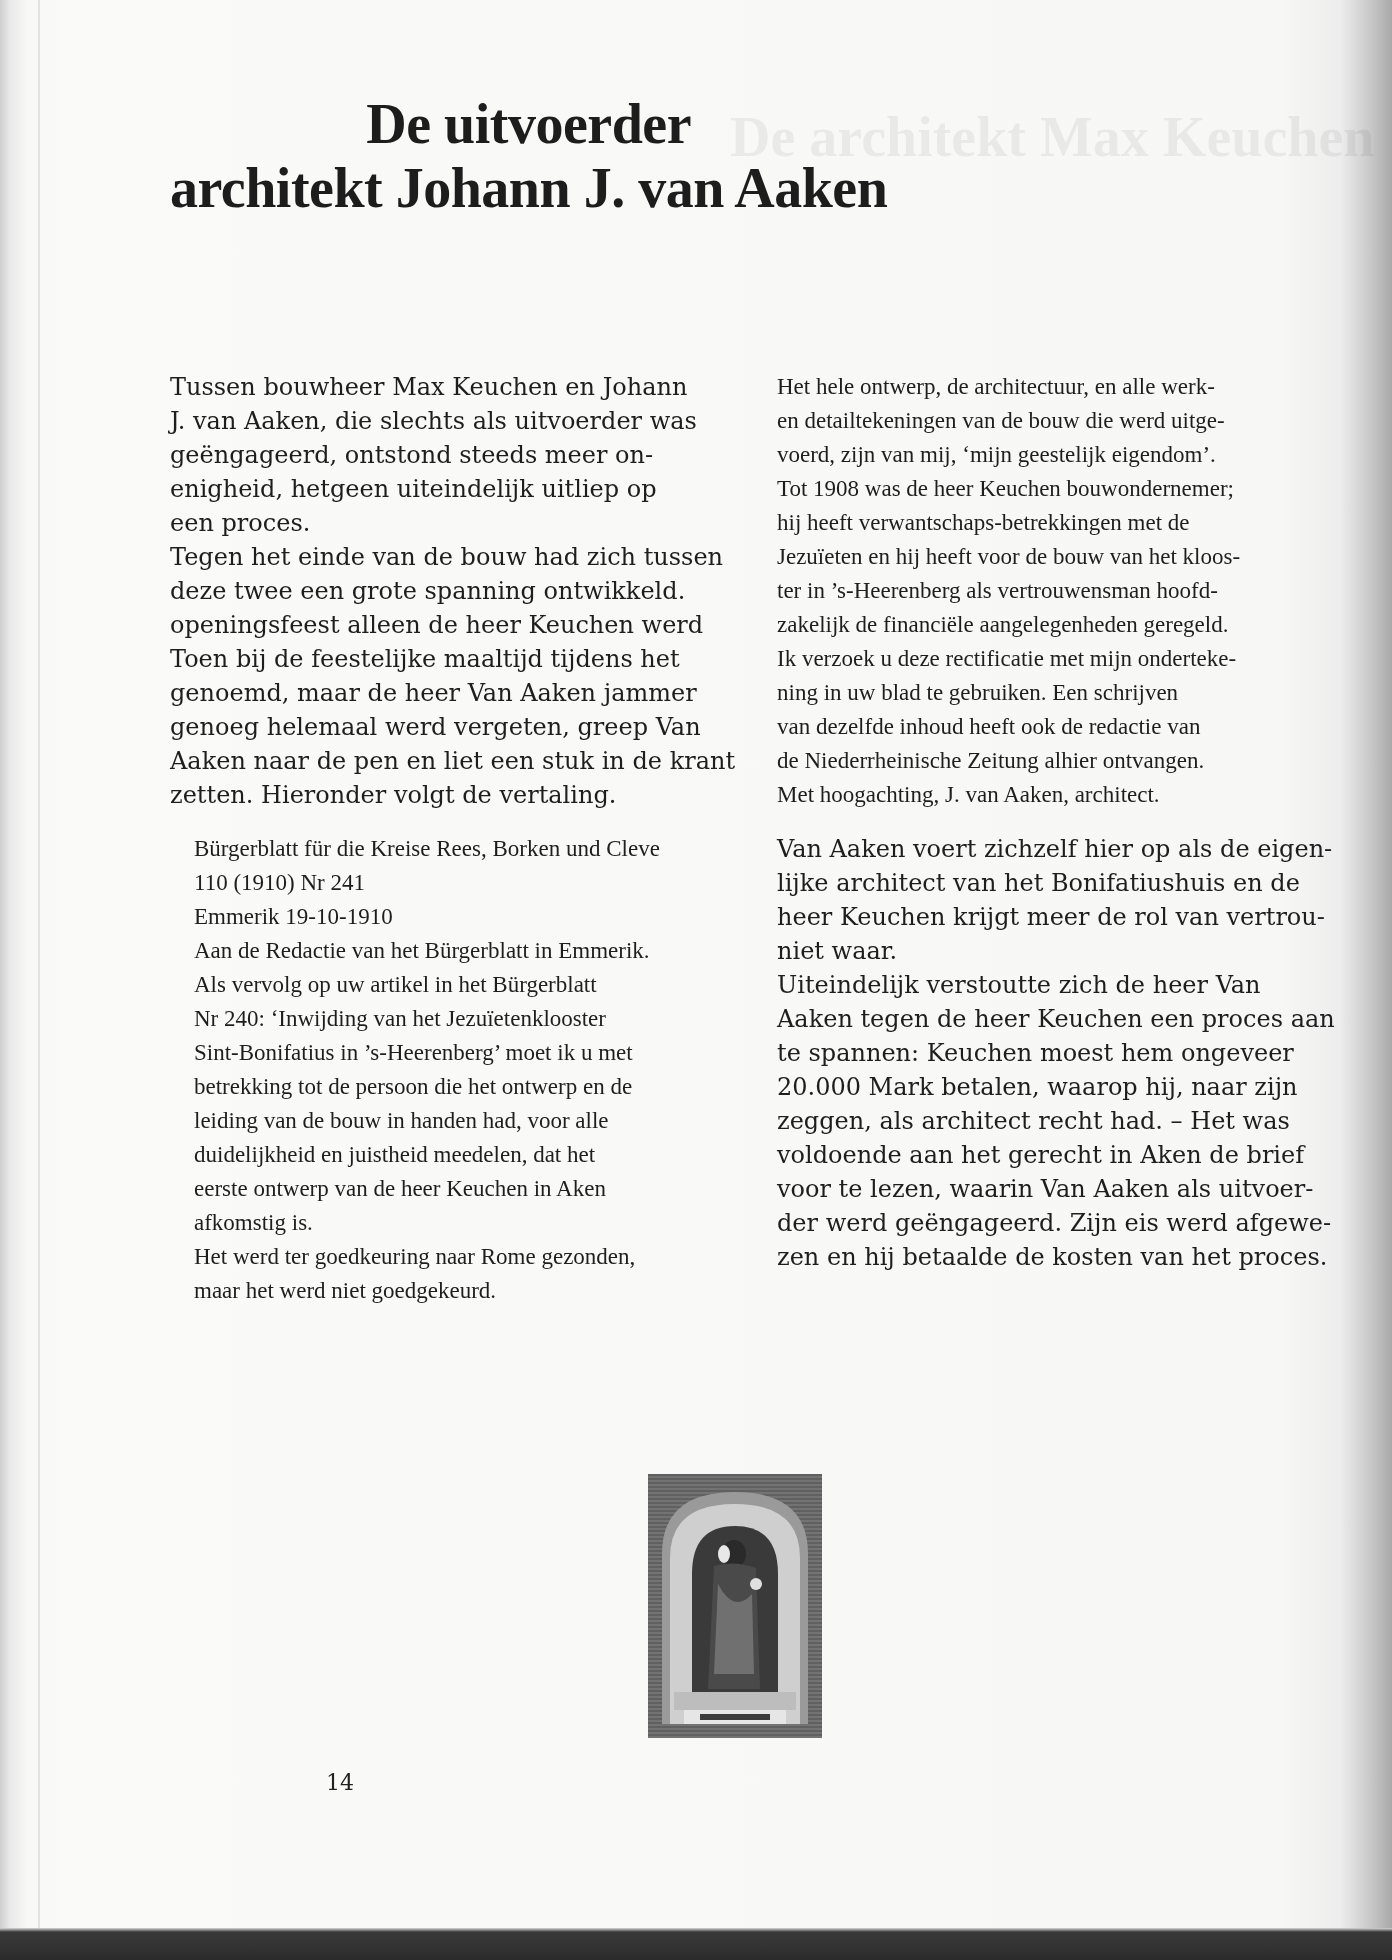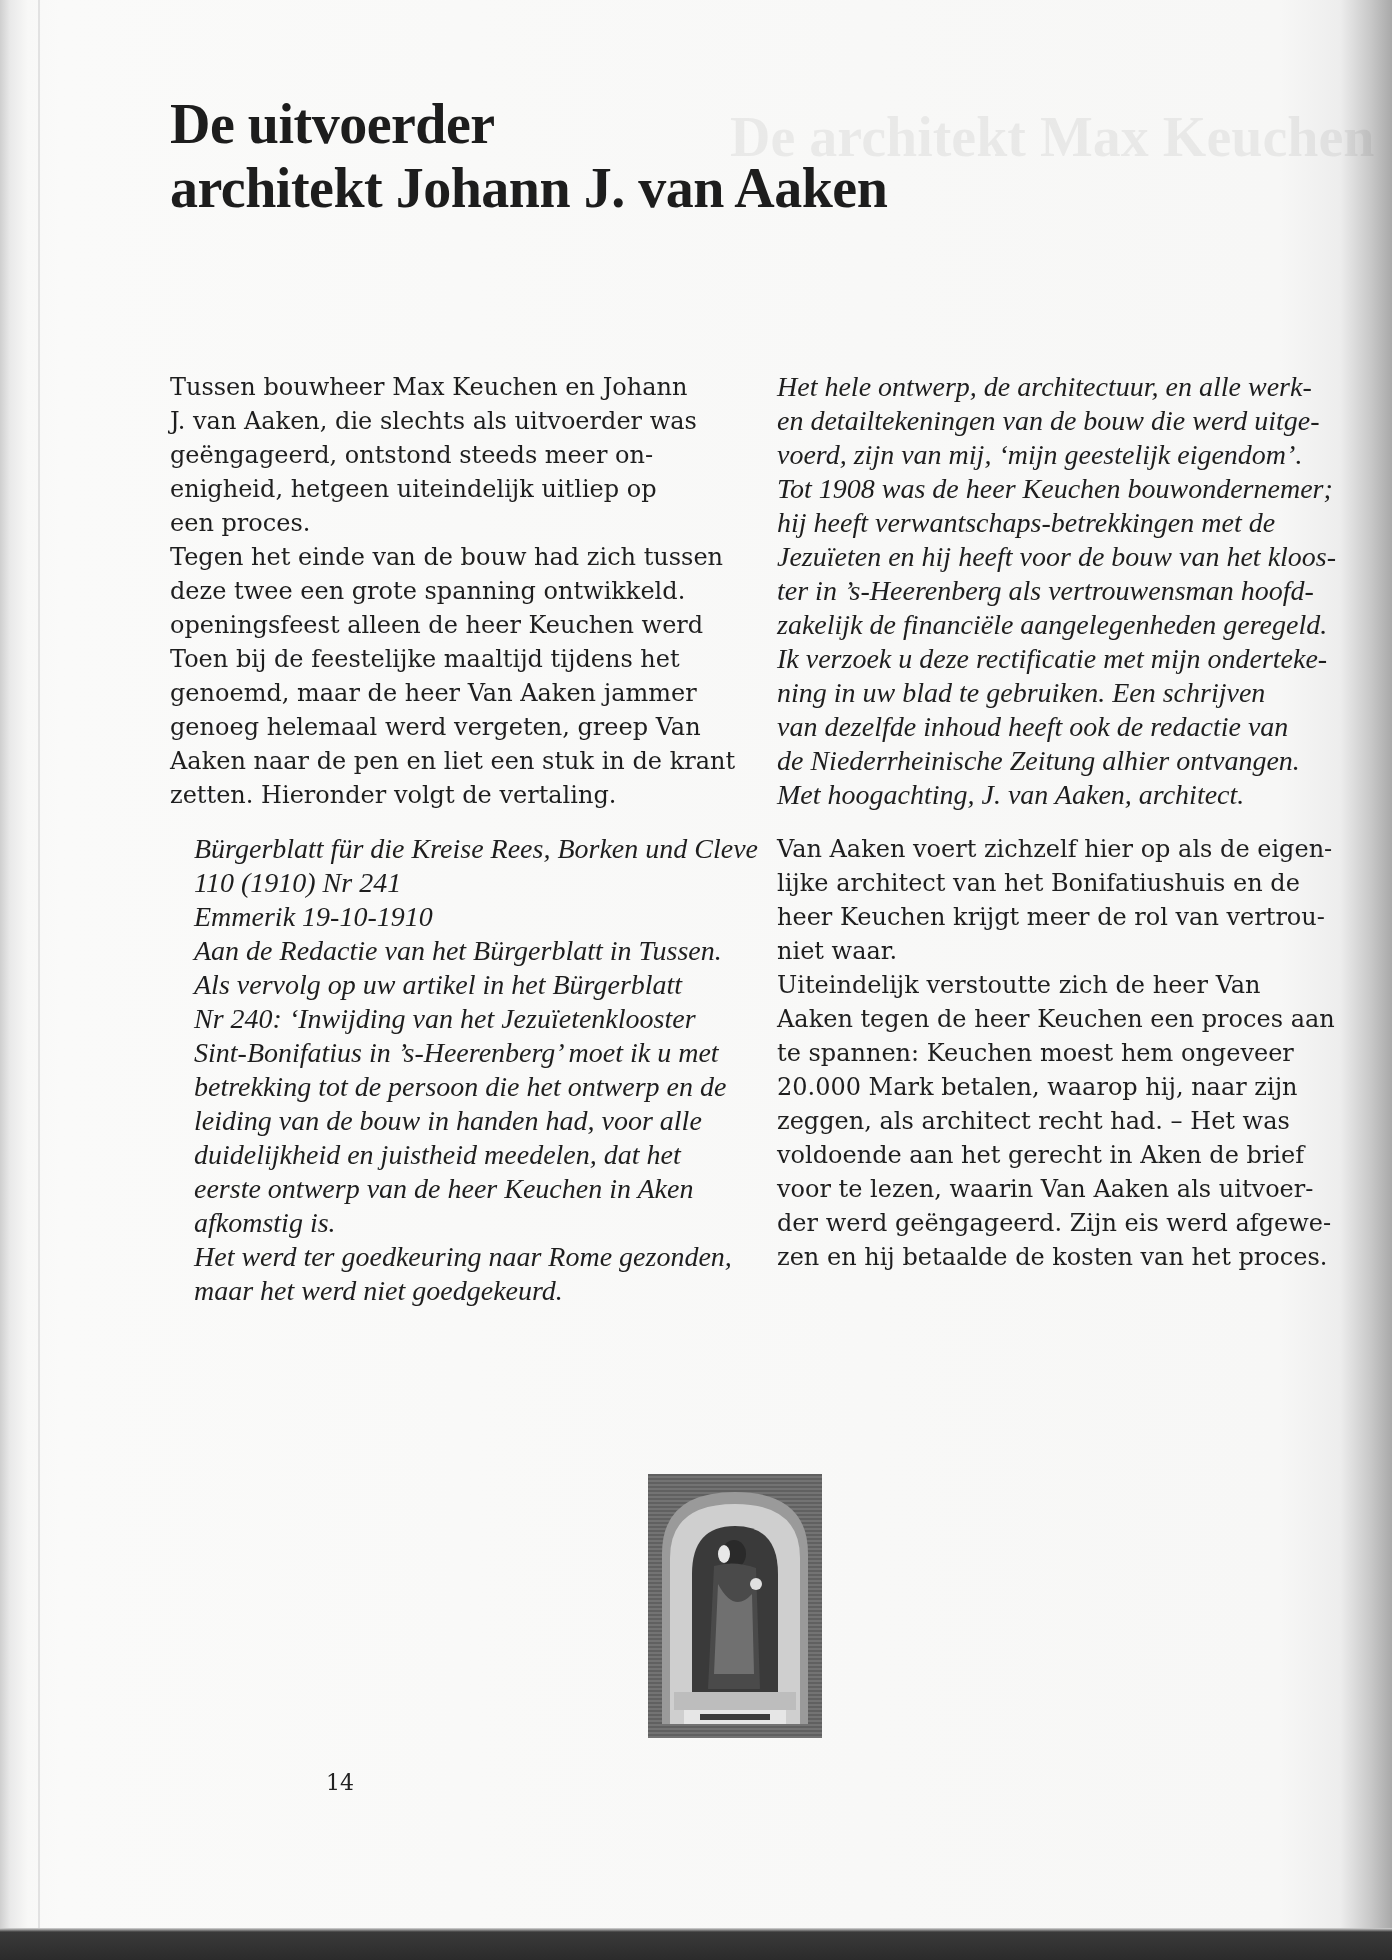"De uitvoerder" .title span { text-align: none -> center }
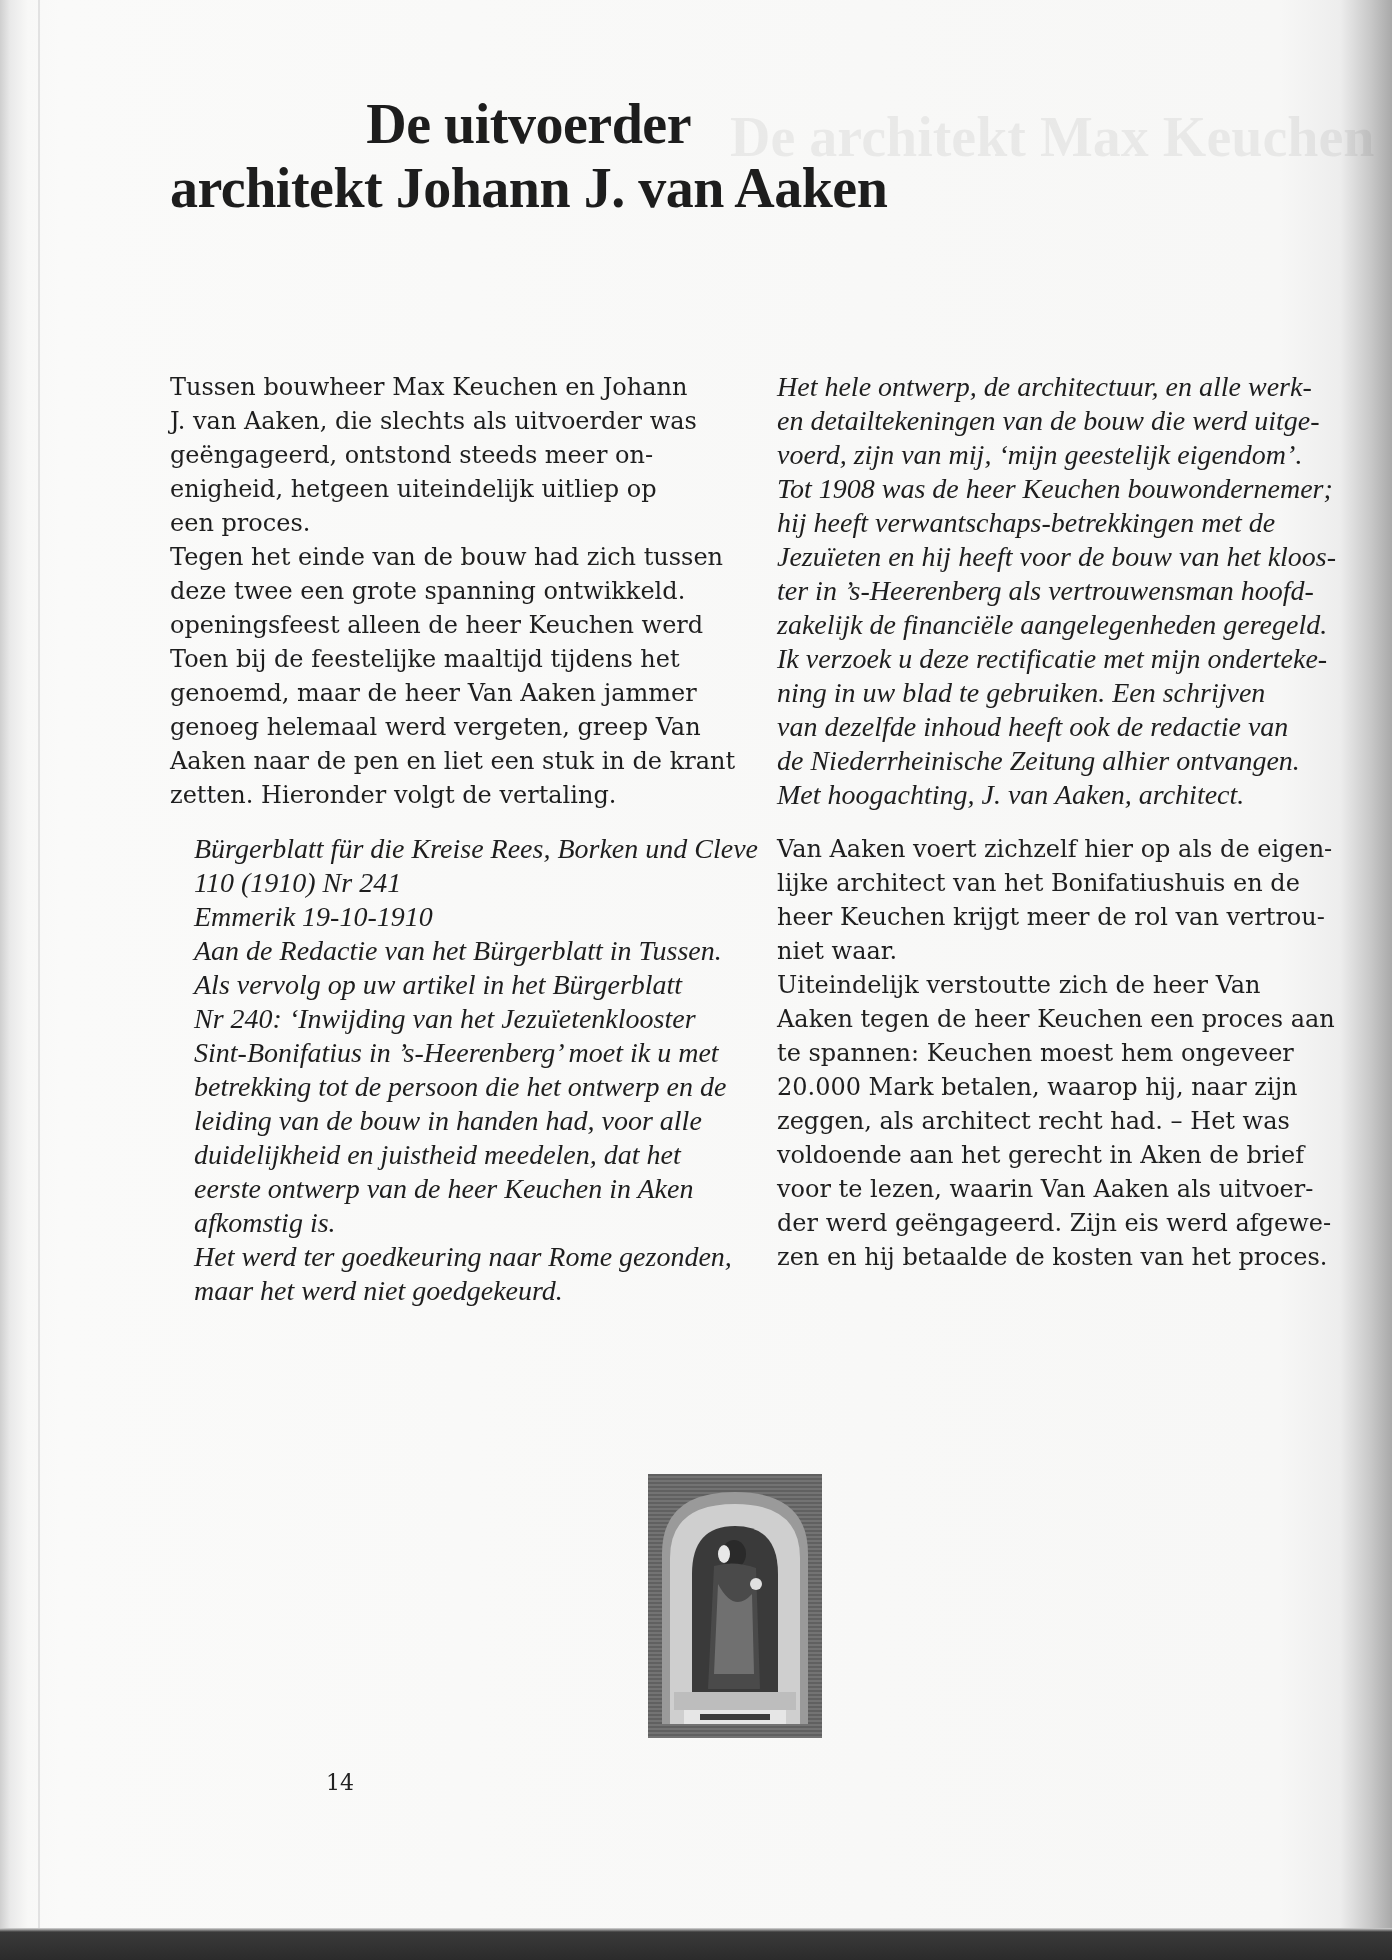"Het hele ontwerp, de architectuur," .italic { font-size: 28px -> 23px; font-style: italic -> none }
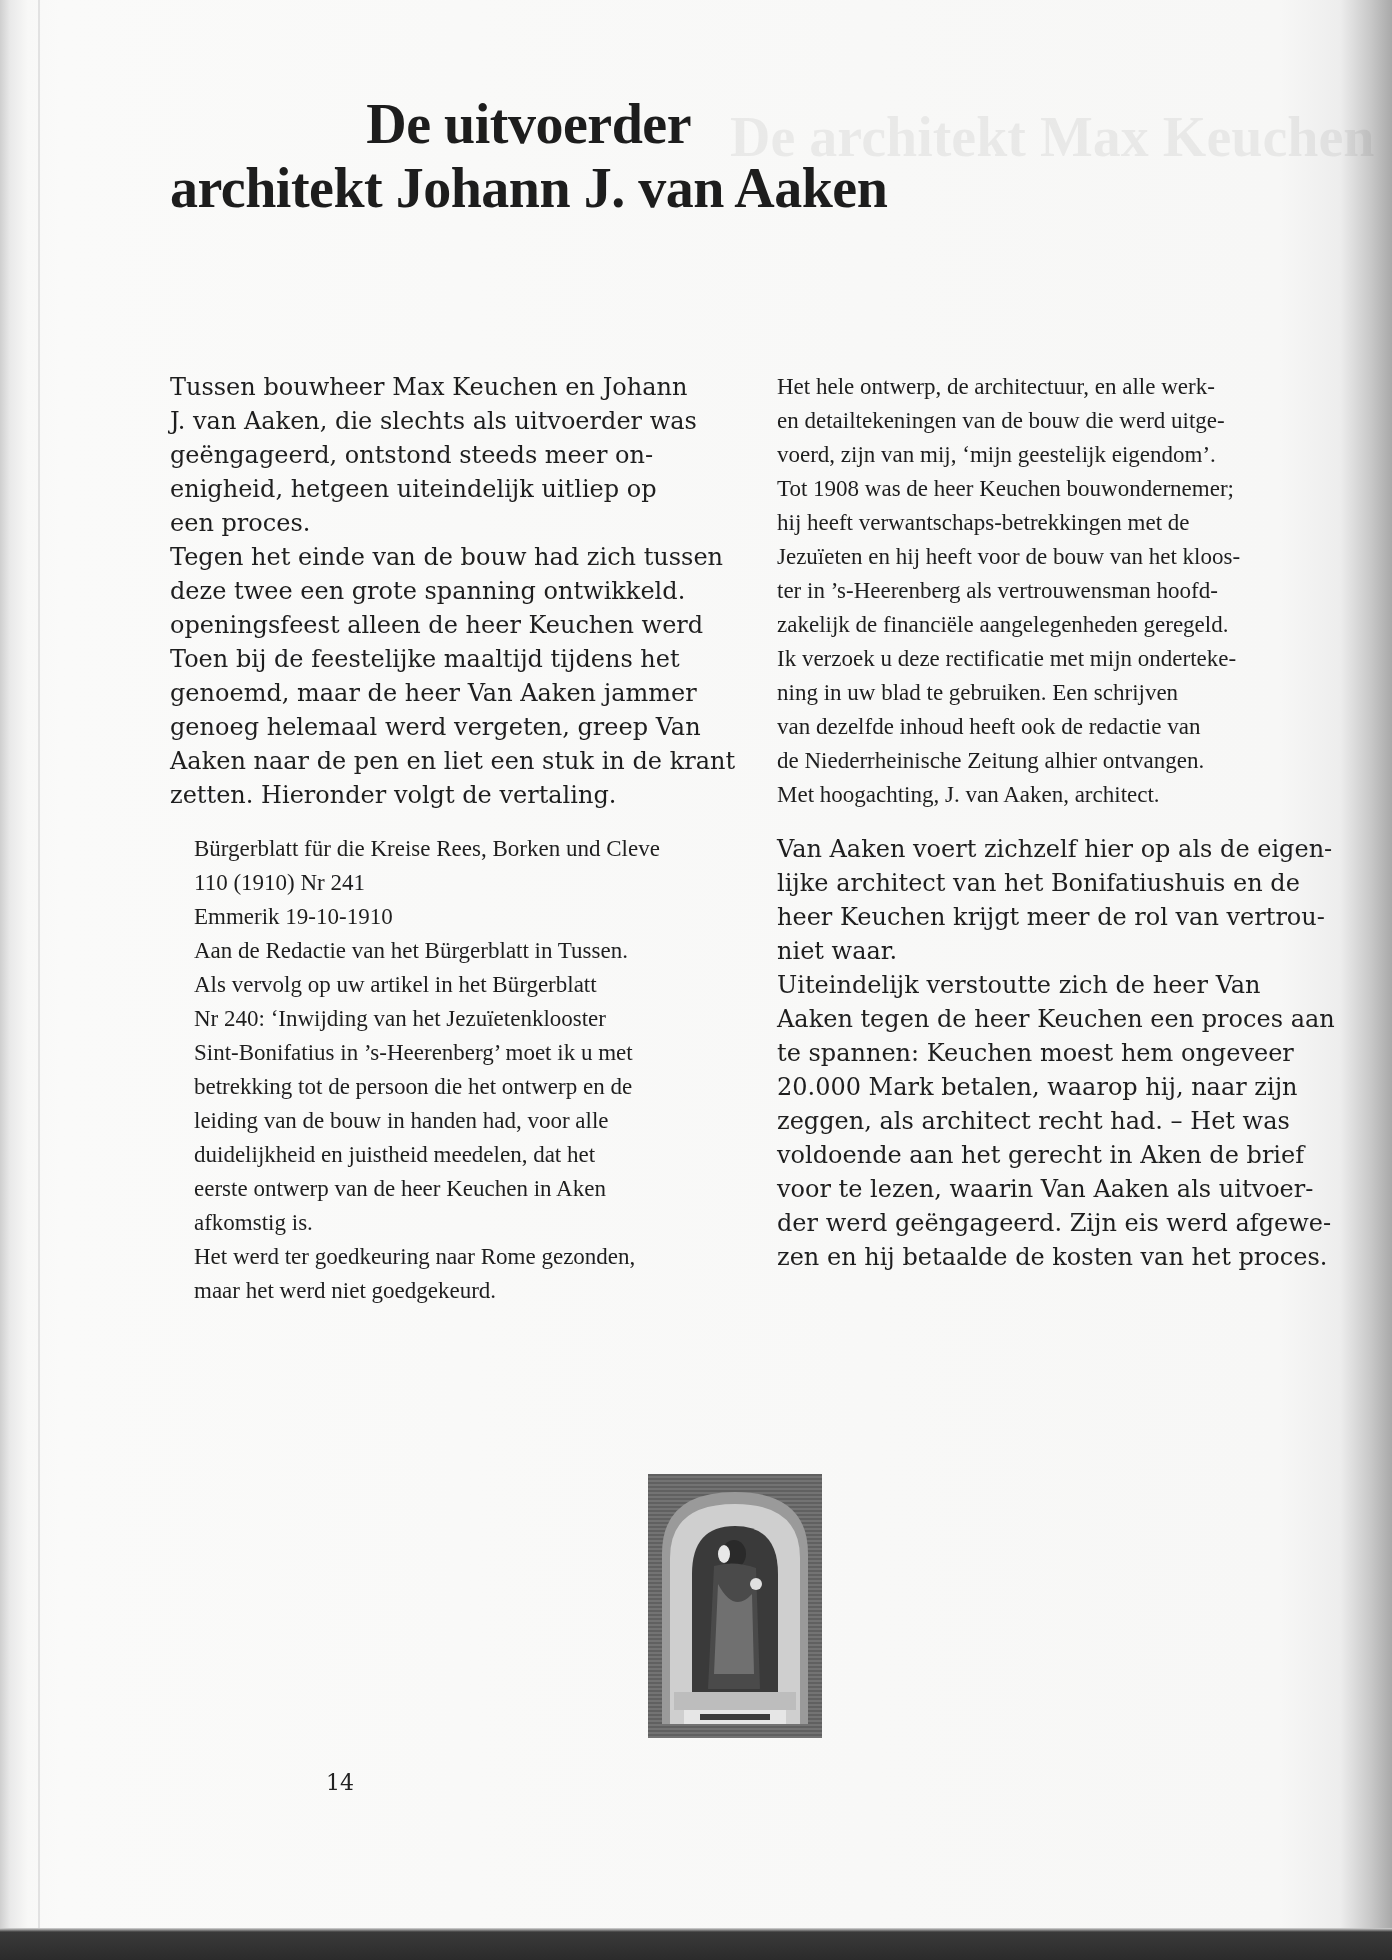"Aan de Redactie van het" span { text: Tussen -> Emmerik }
